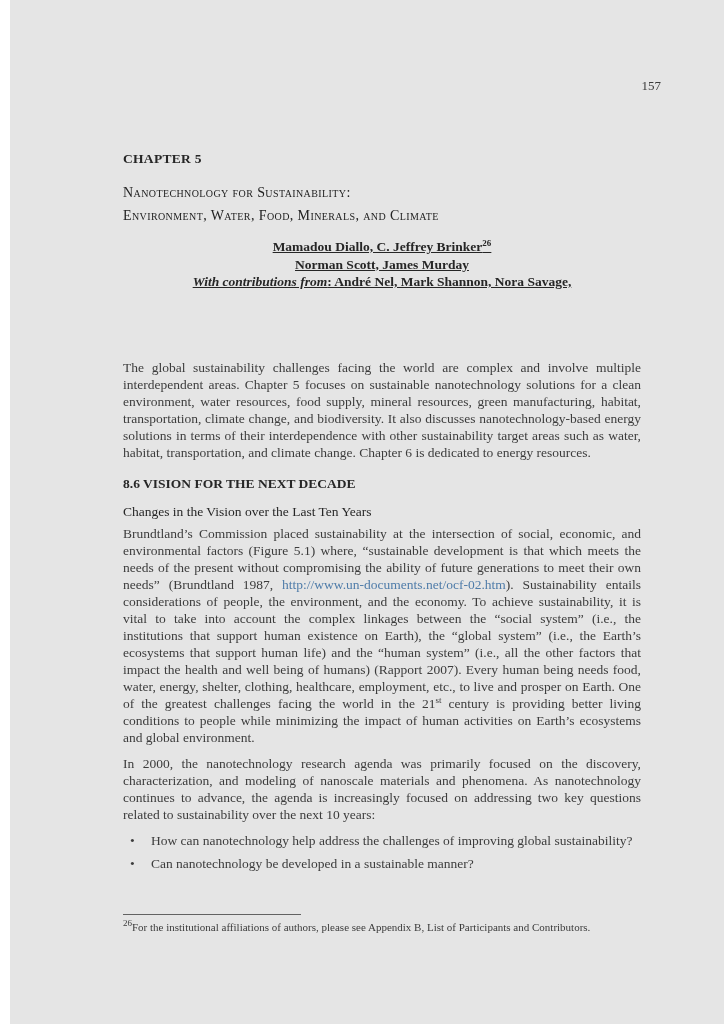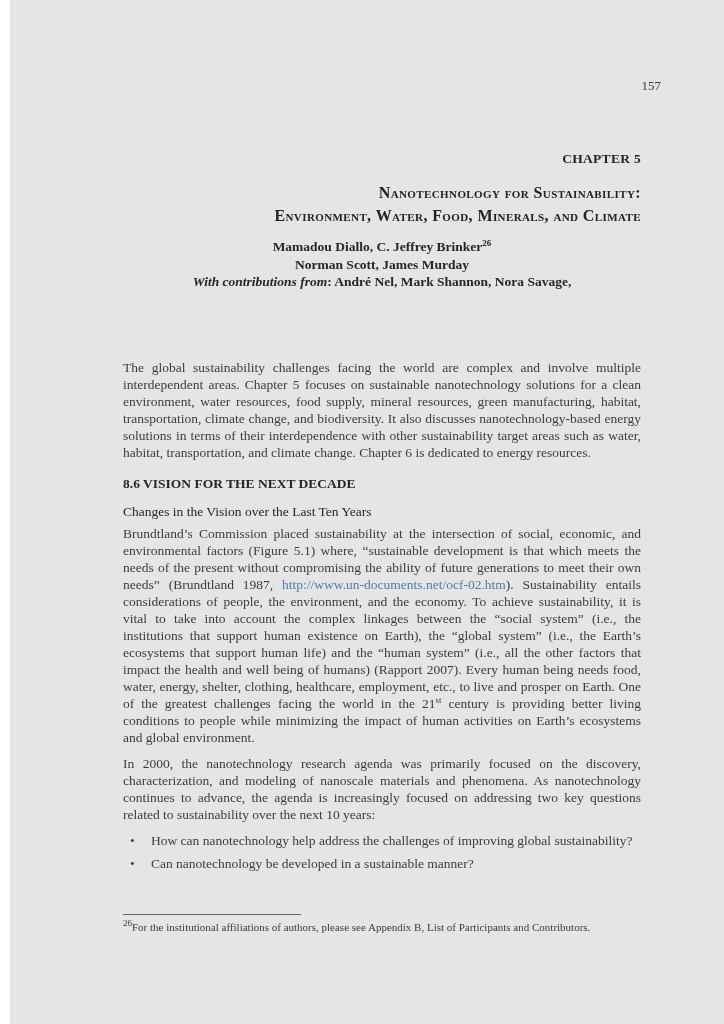"CHAPTER 5" .chapter-label { text-align: right -> left }
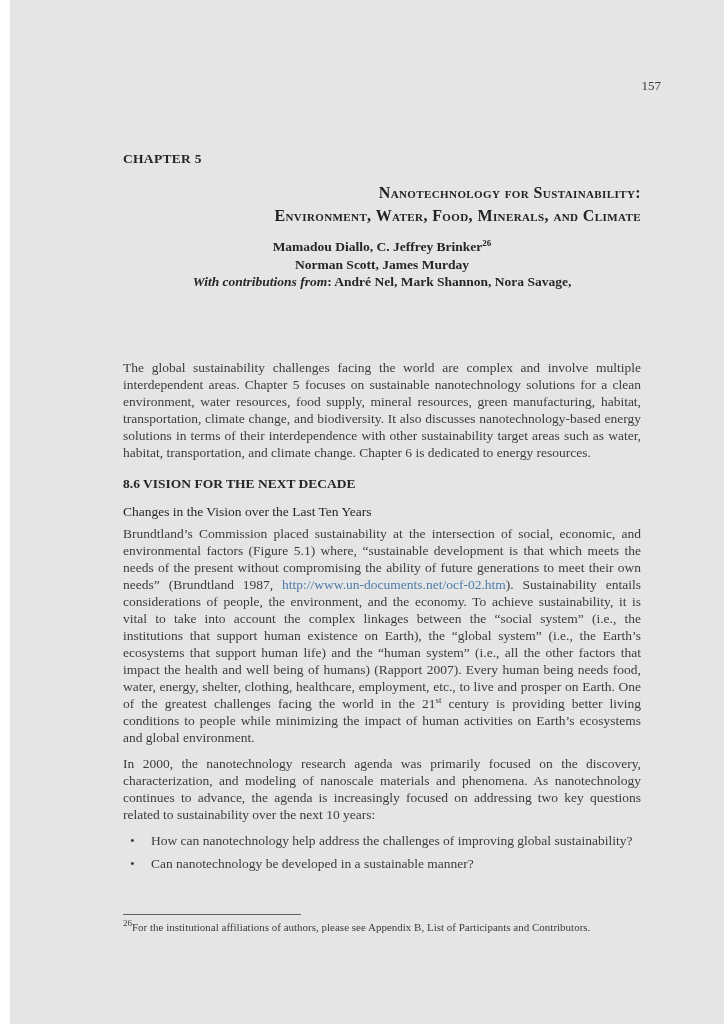"Nanotechnology for Sustainability:" .title { font-size: 16px -> 14px; font-weight: bold -> normal; text-align: right -> left }
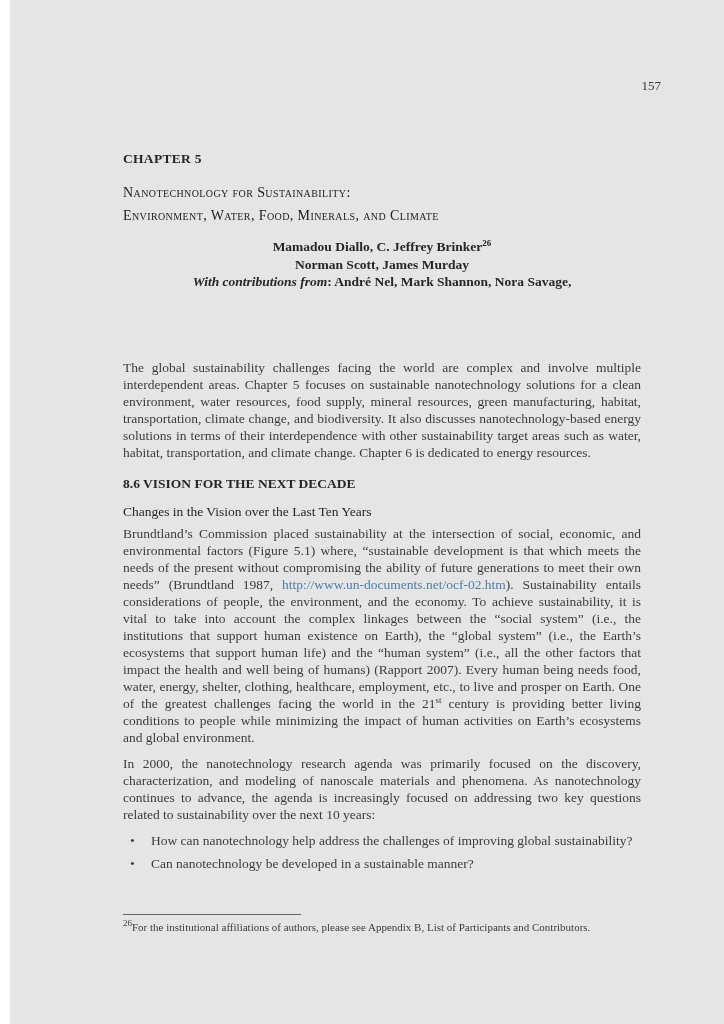"Mamadou Diallo, C. Jeffrey Brinker26" .authors { text-decoration: none -> underline }
